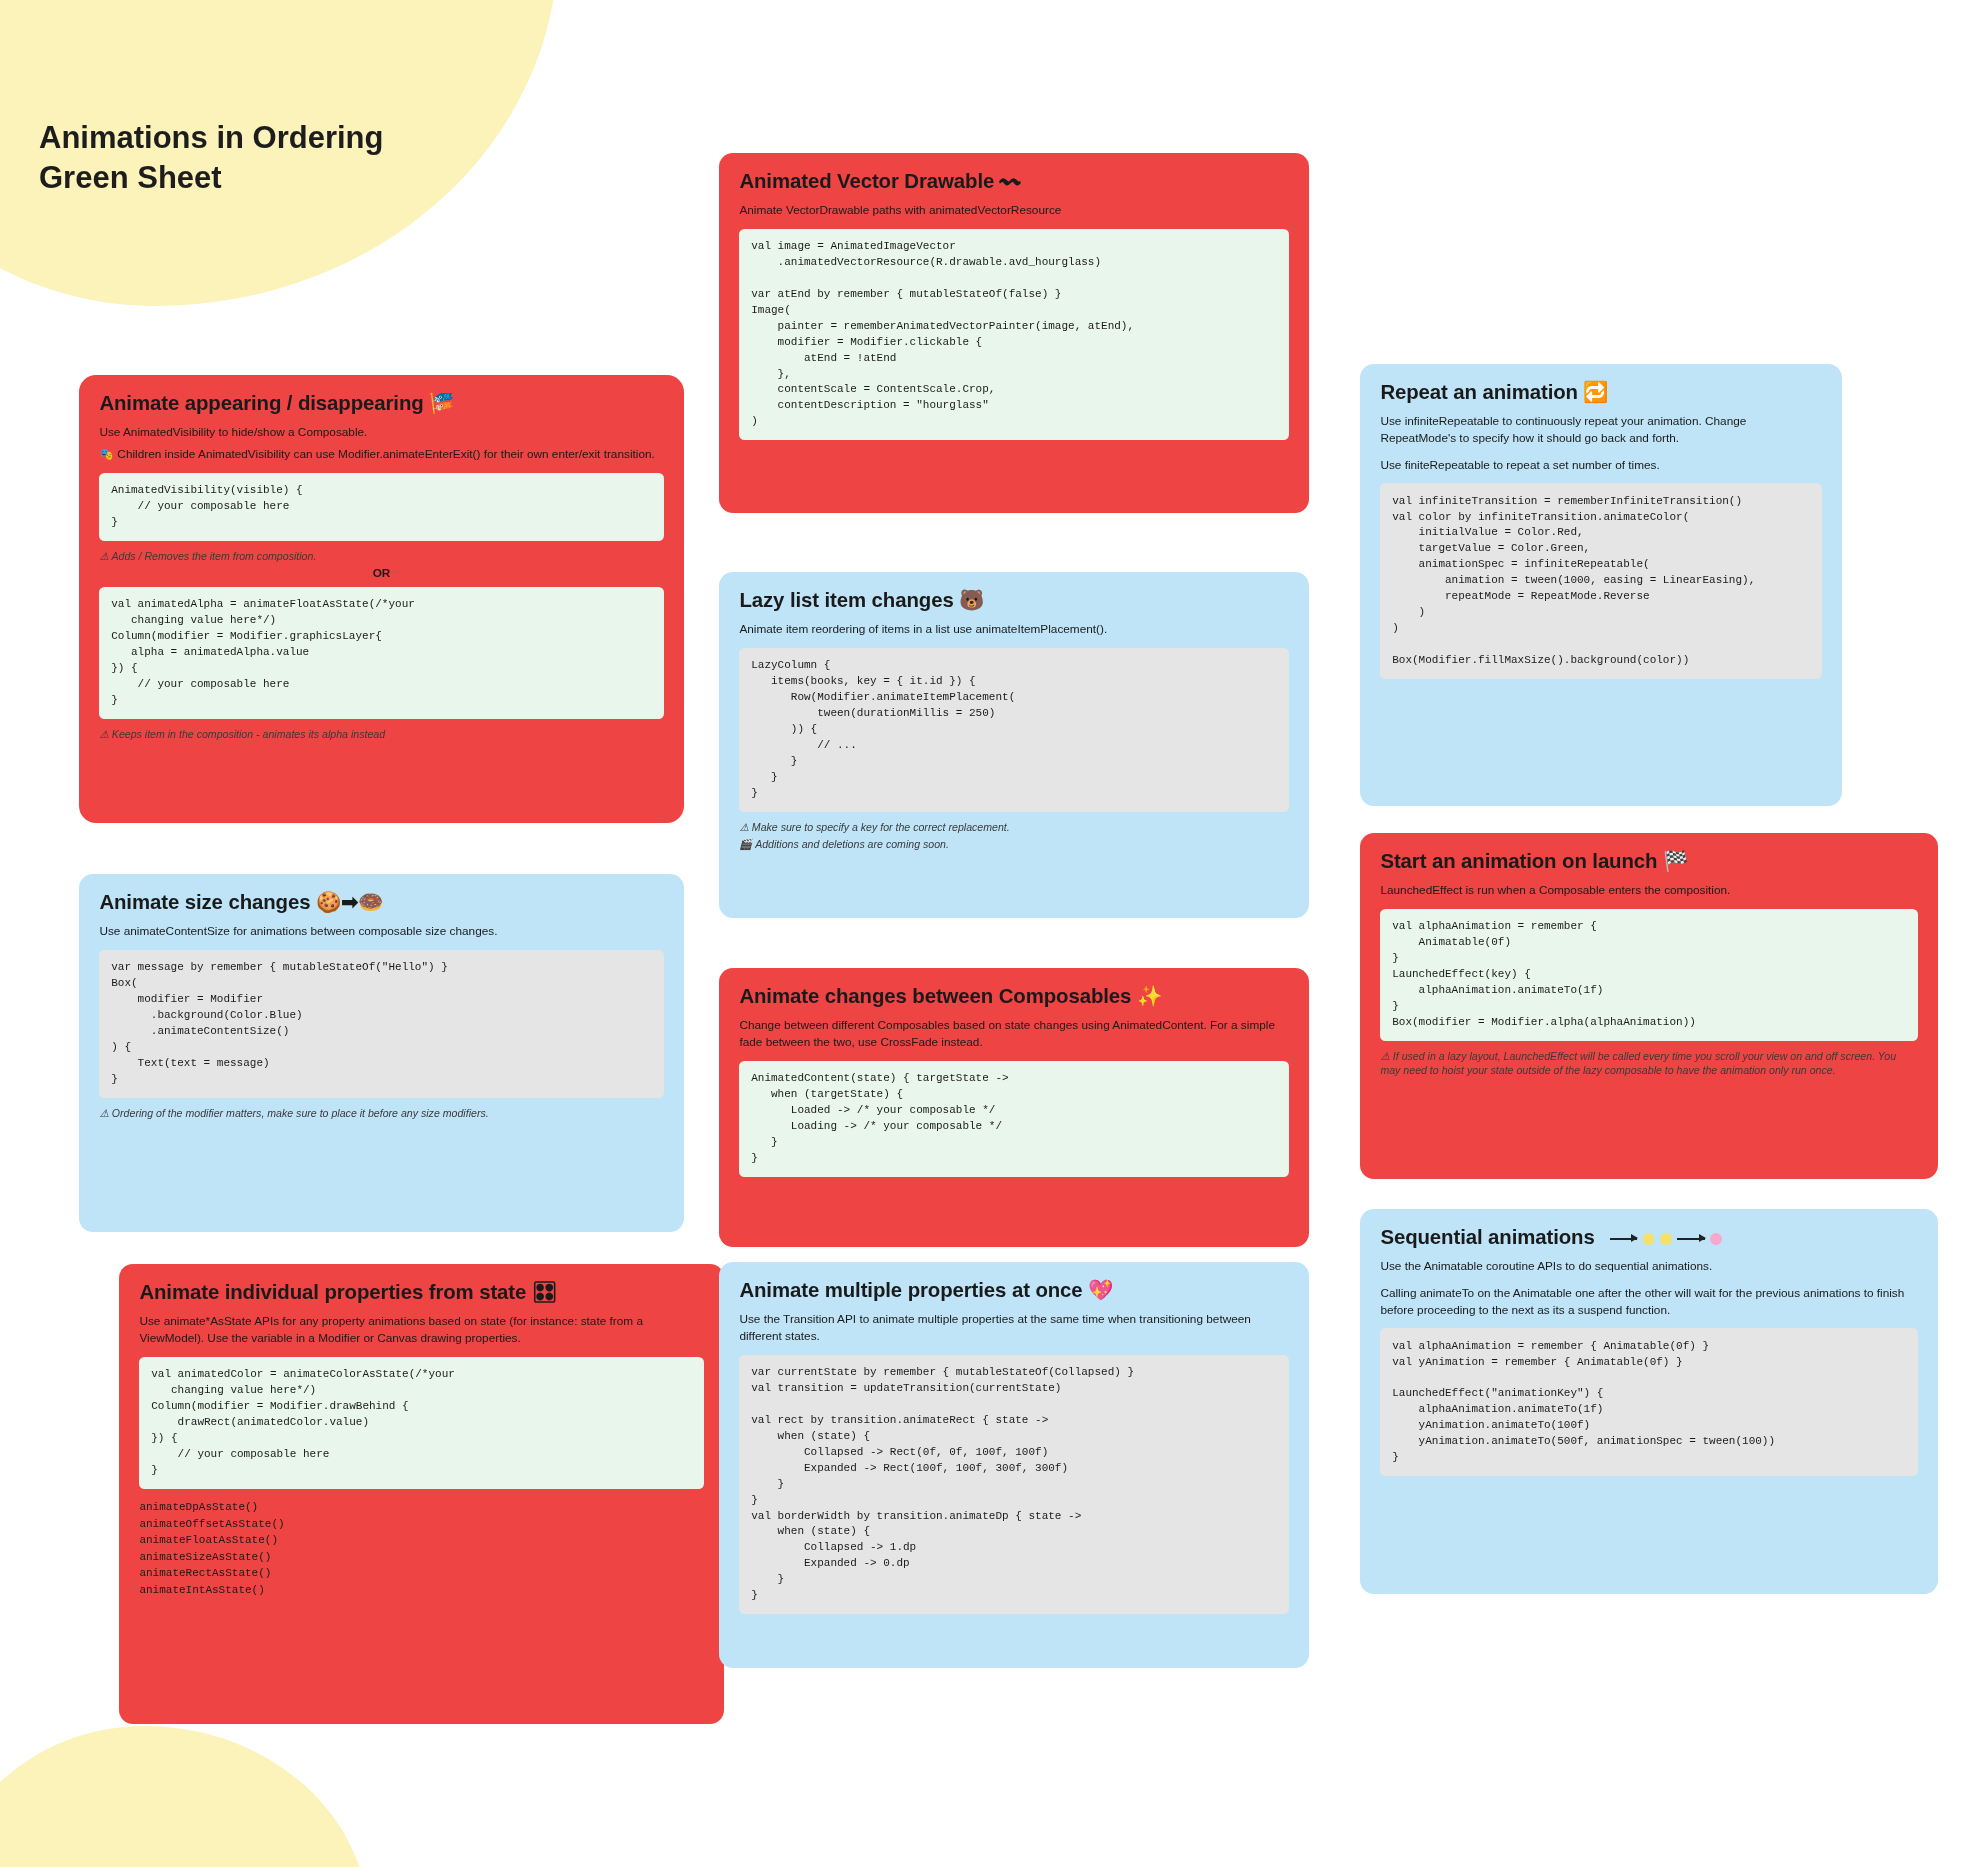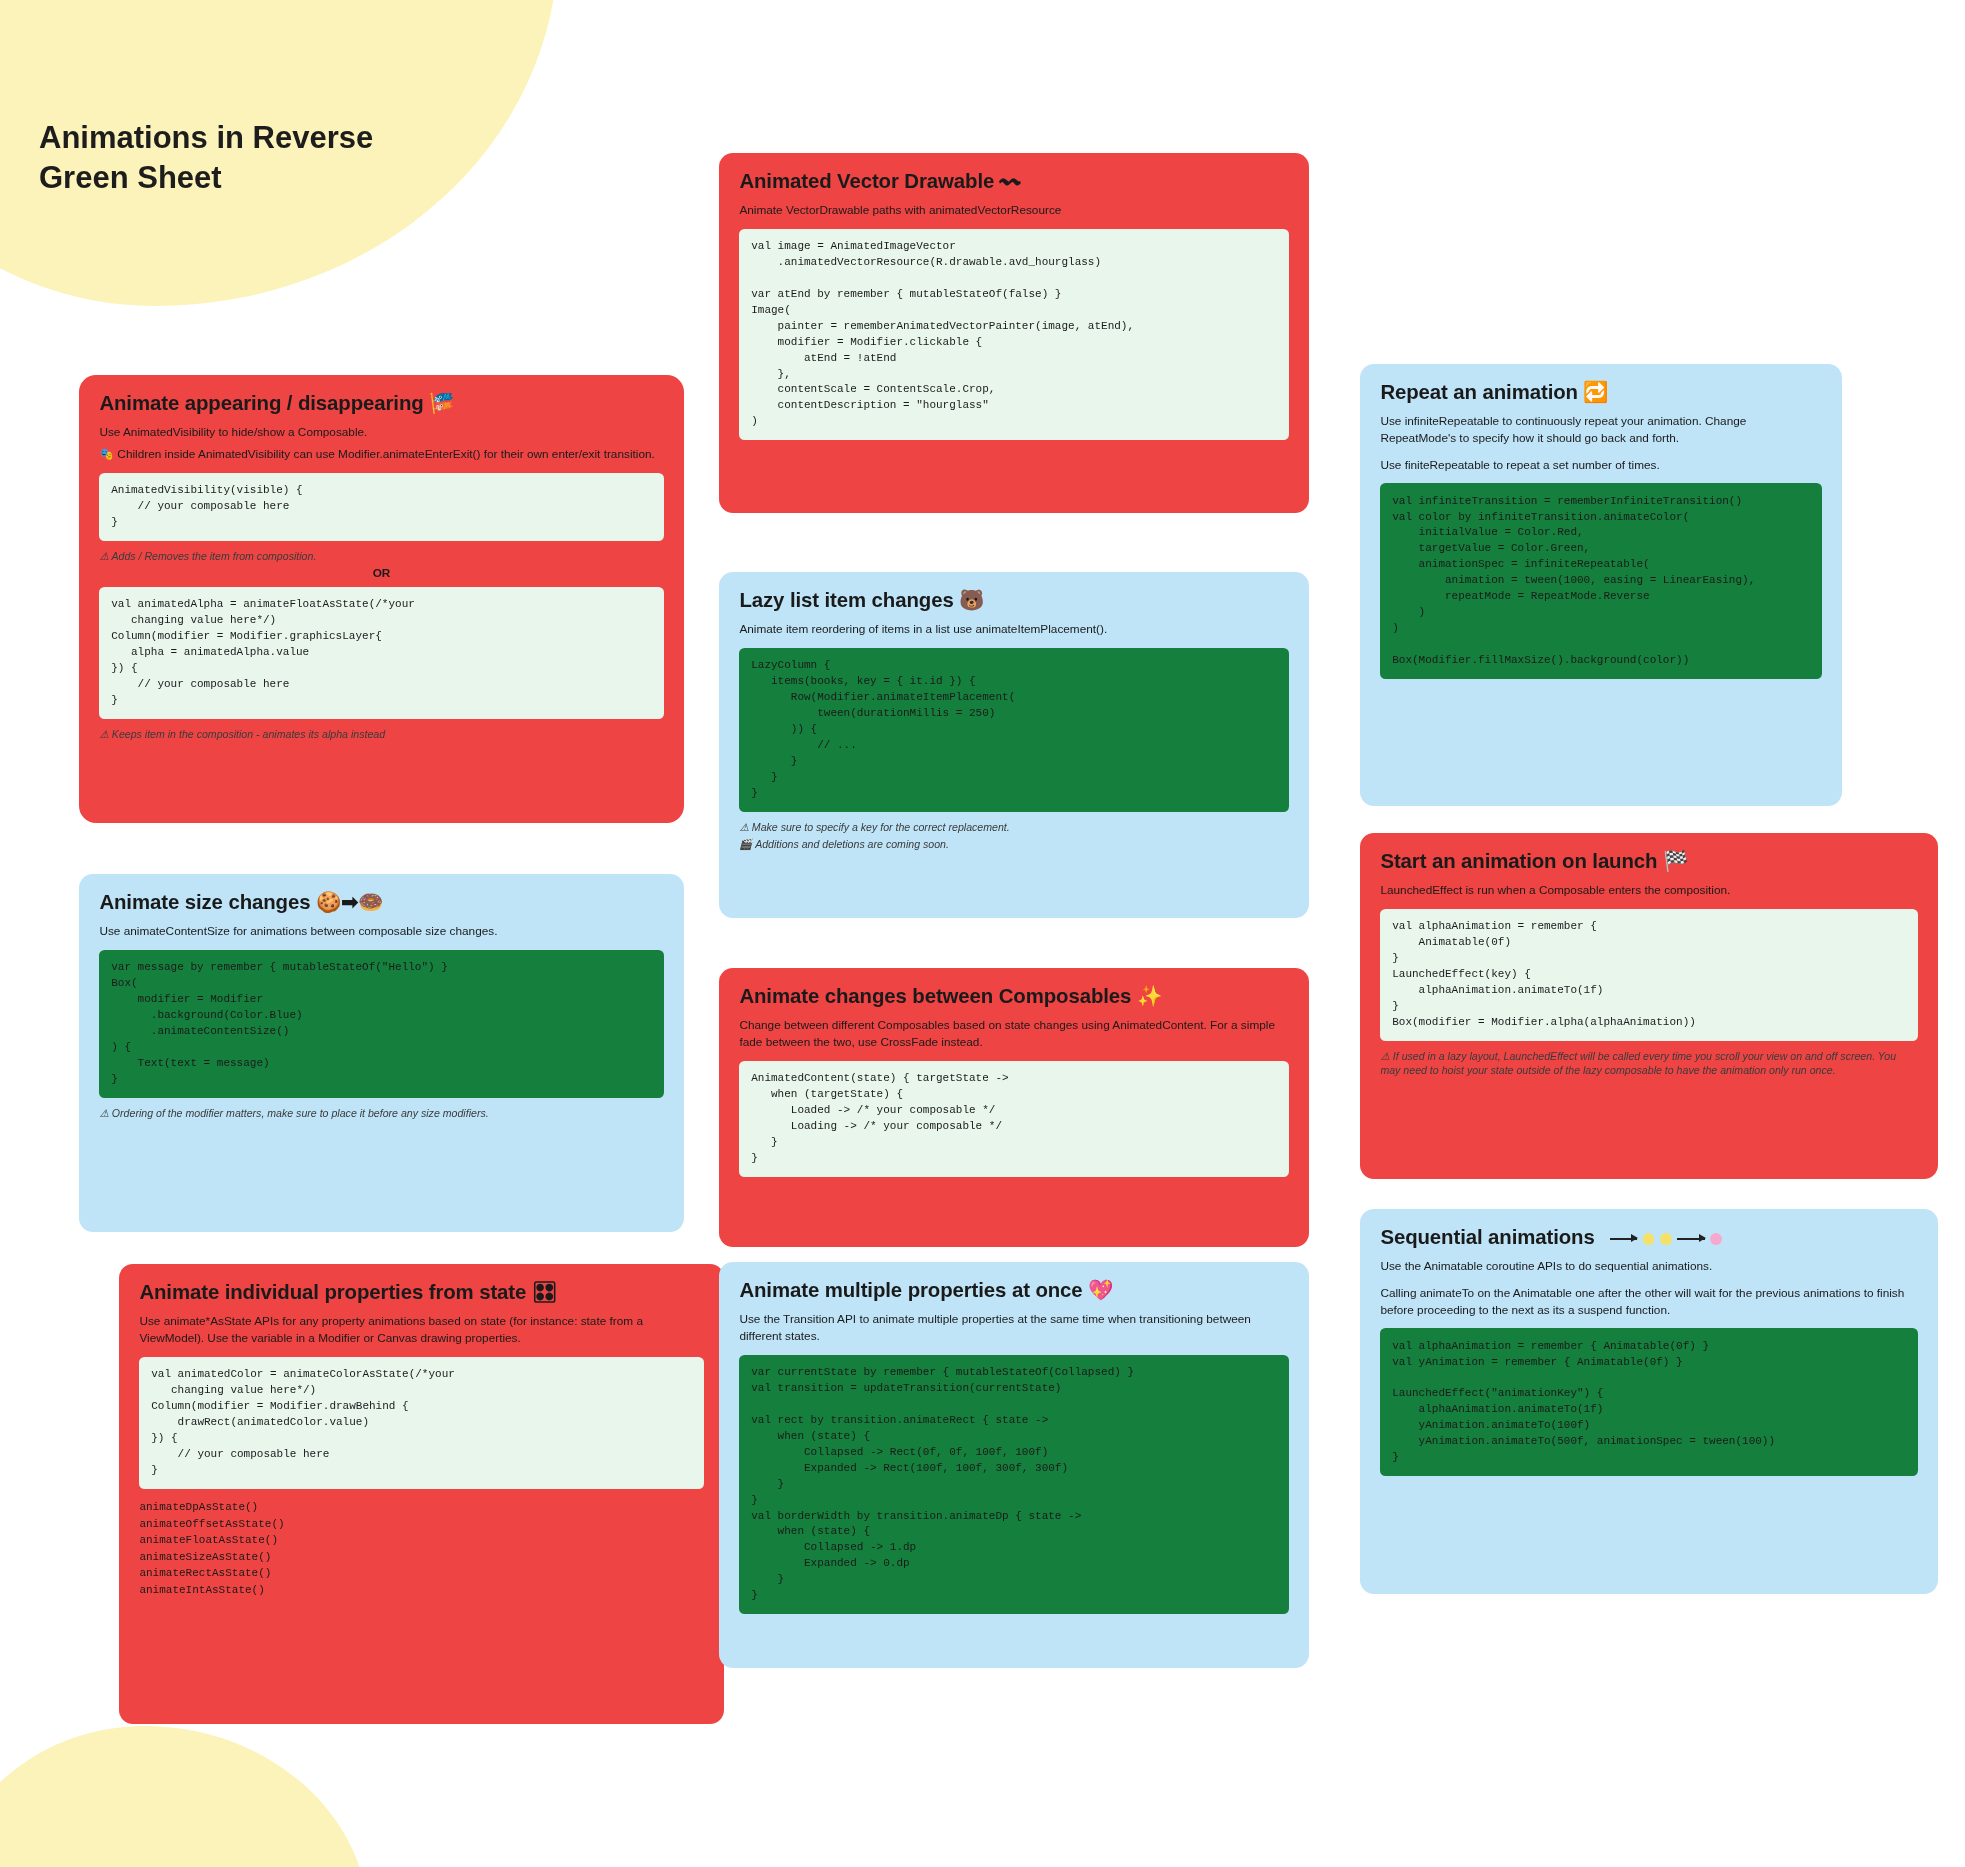"Animations in Reverse" div { text: Reverse -> Ordering }
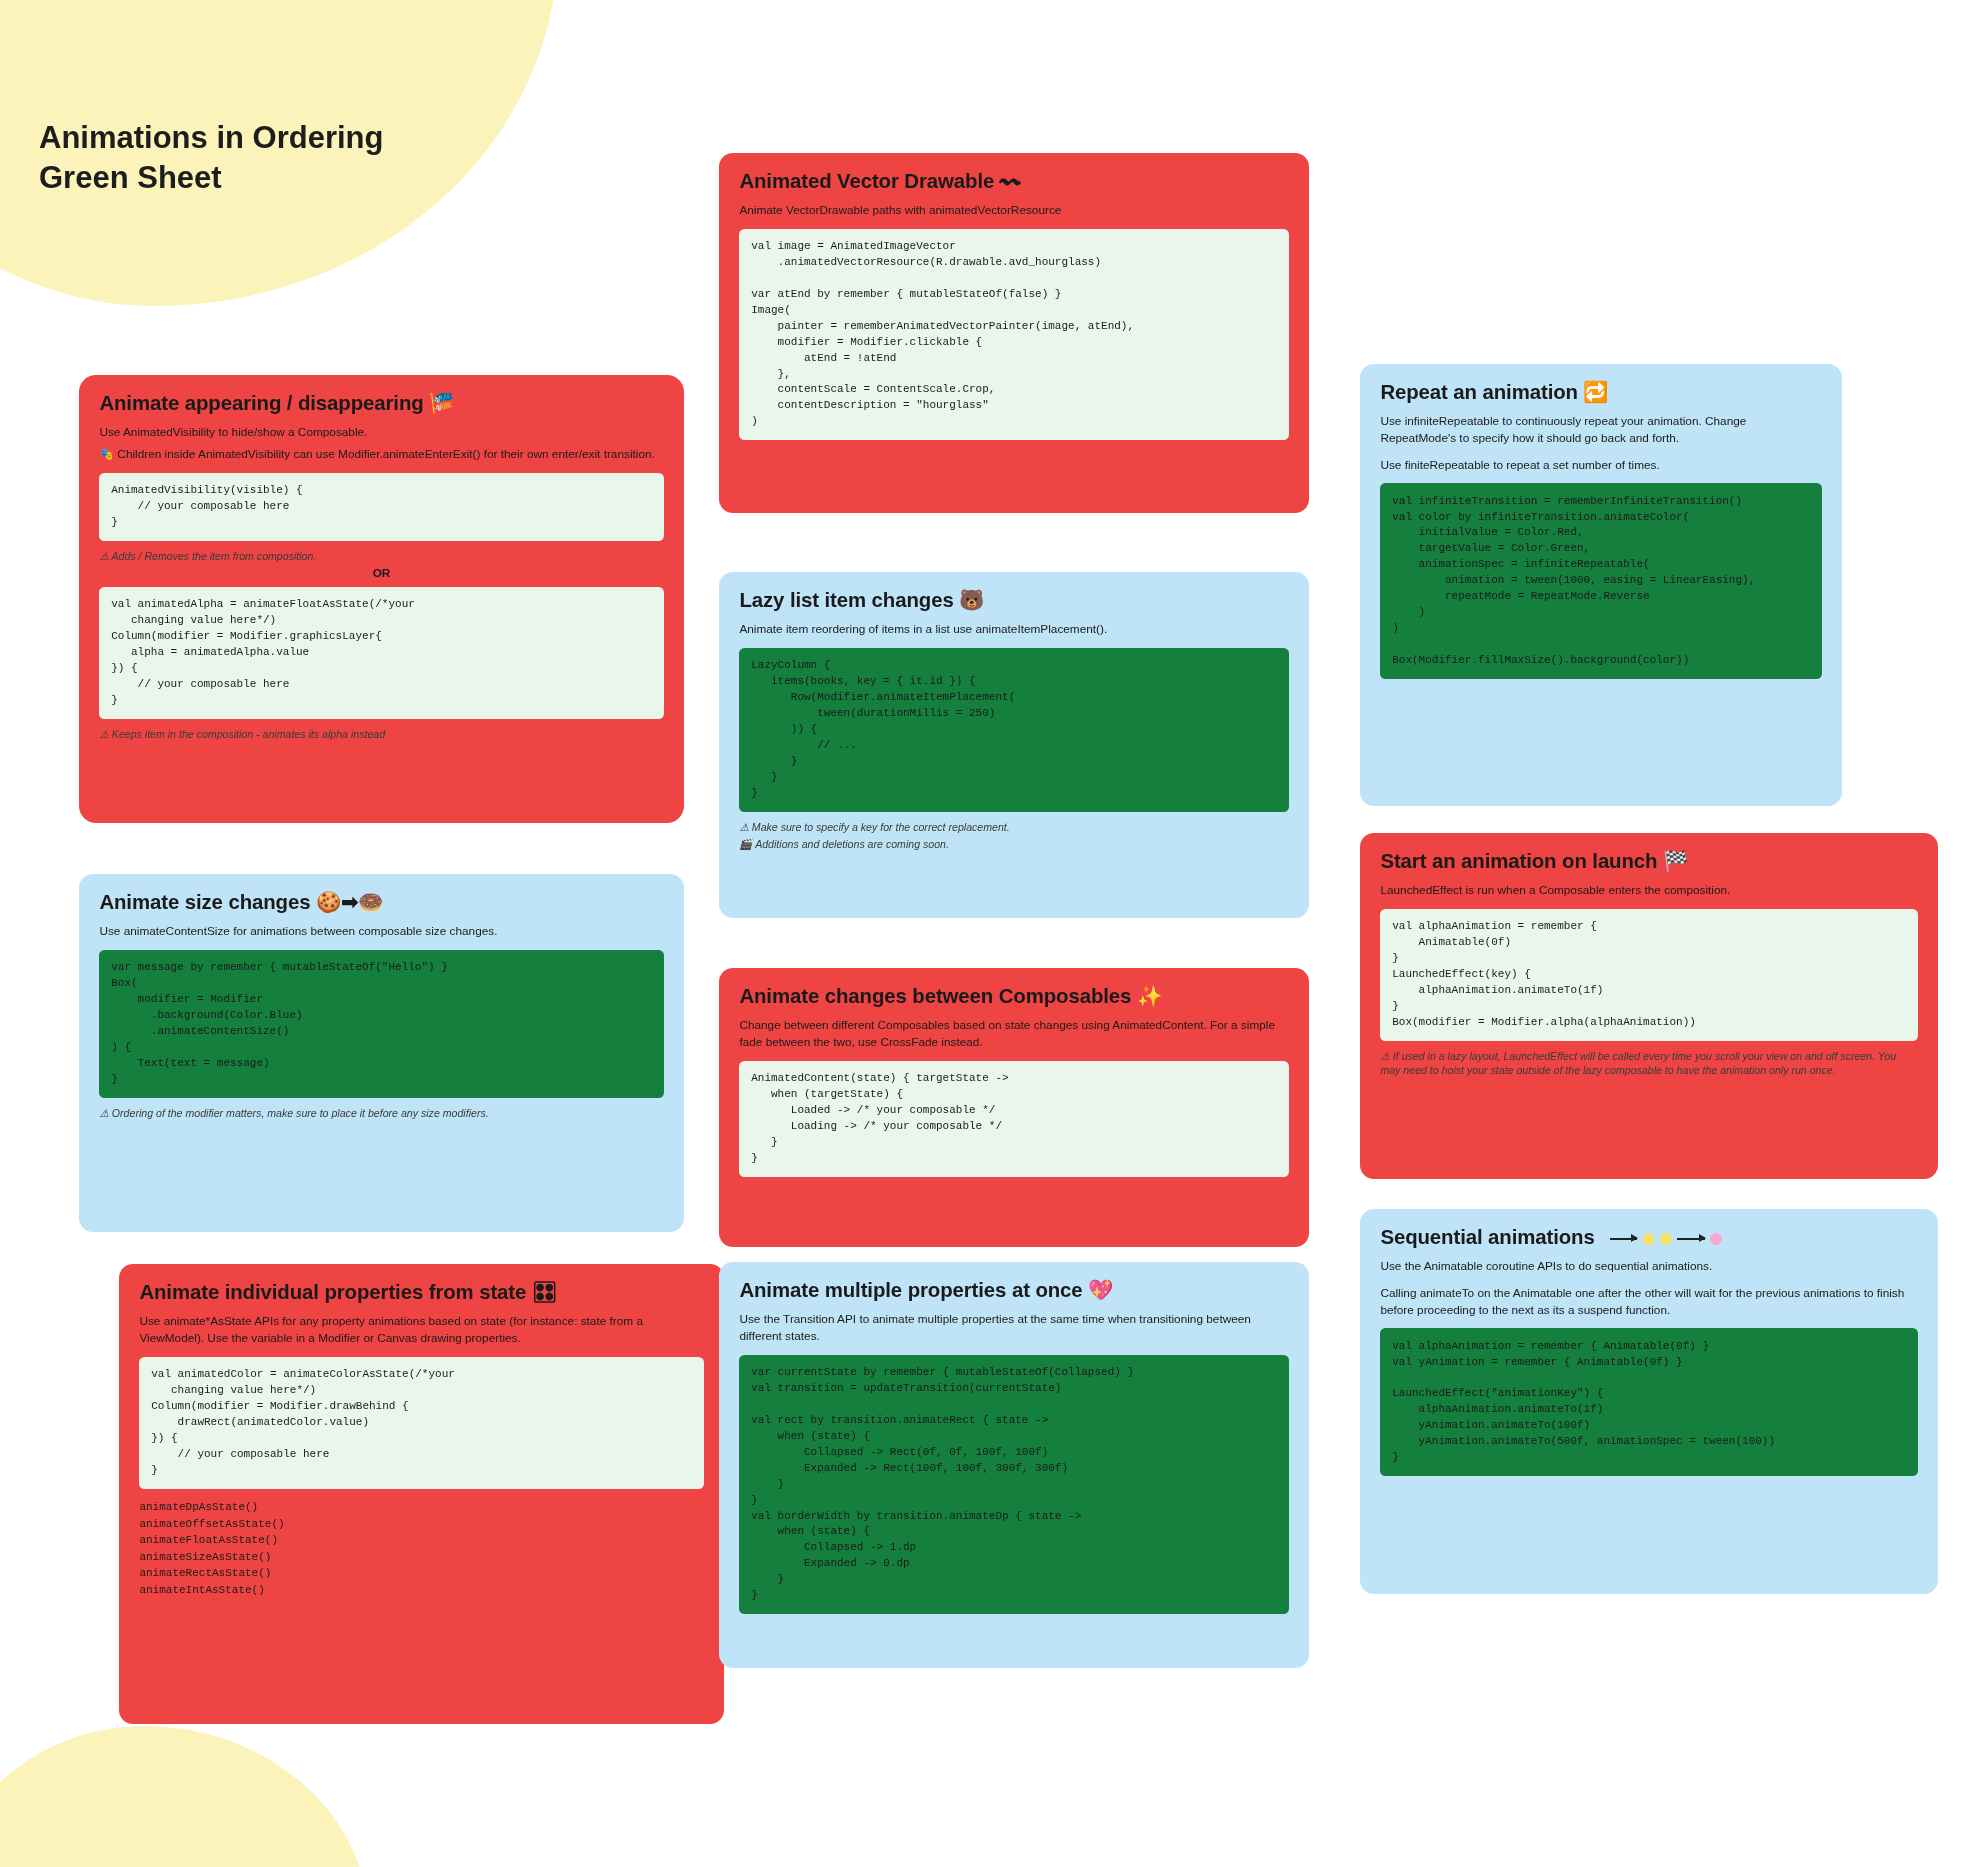"val infiniteTransition =" .code.on-blue { background: #15803d -> #e5e5e5 }
